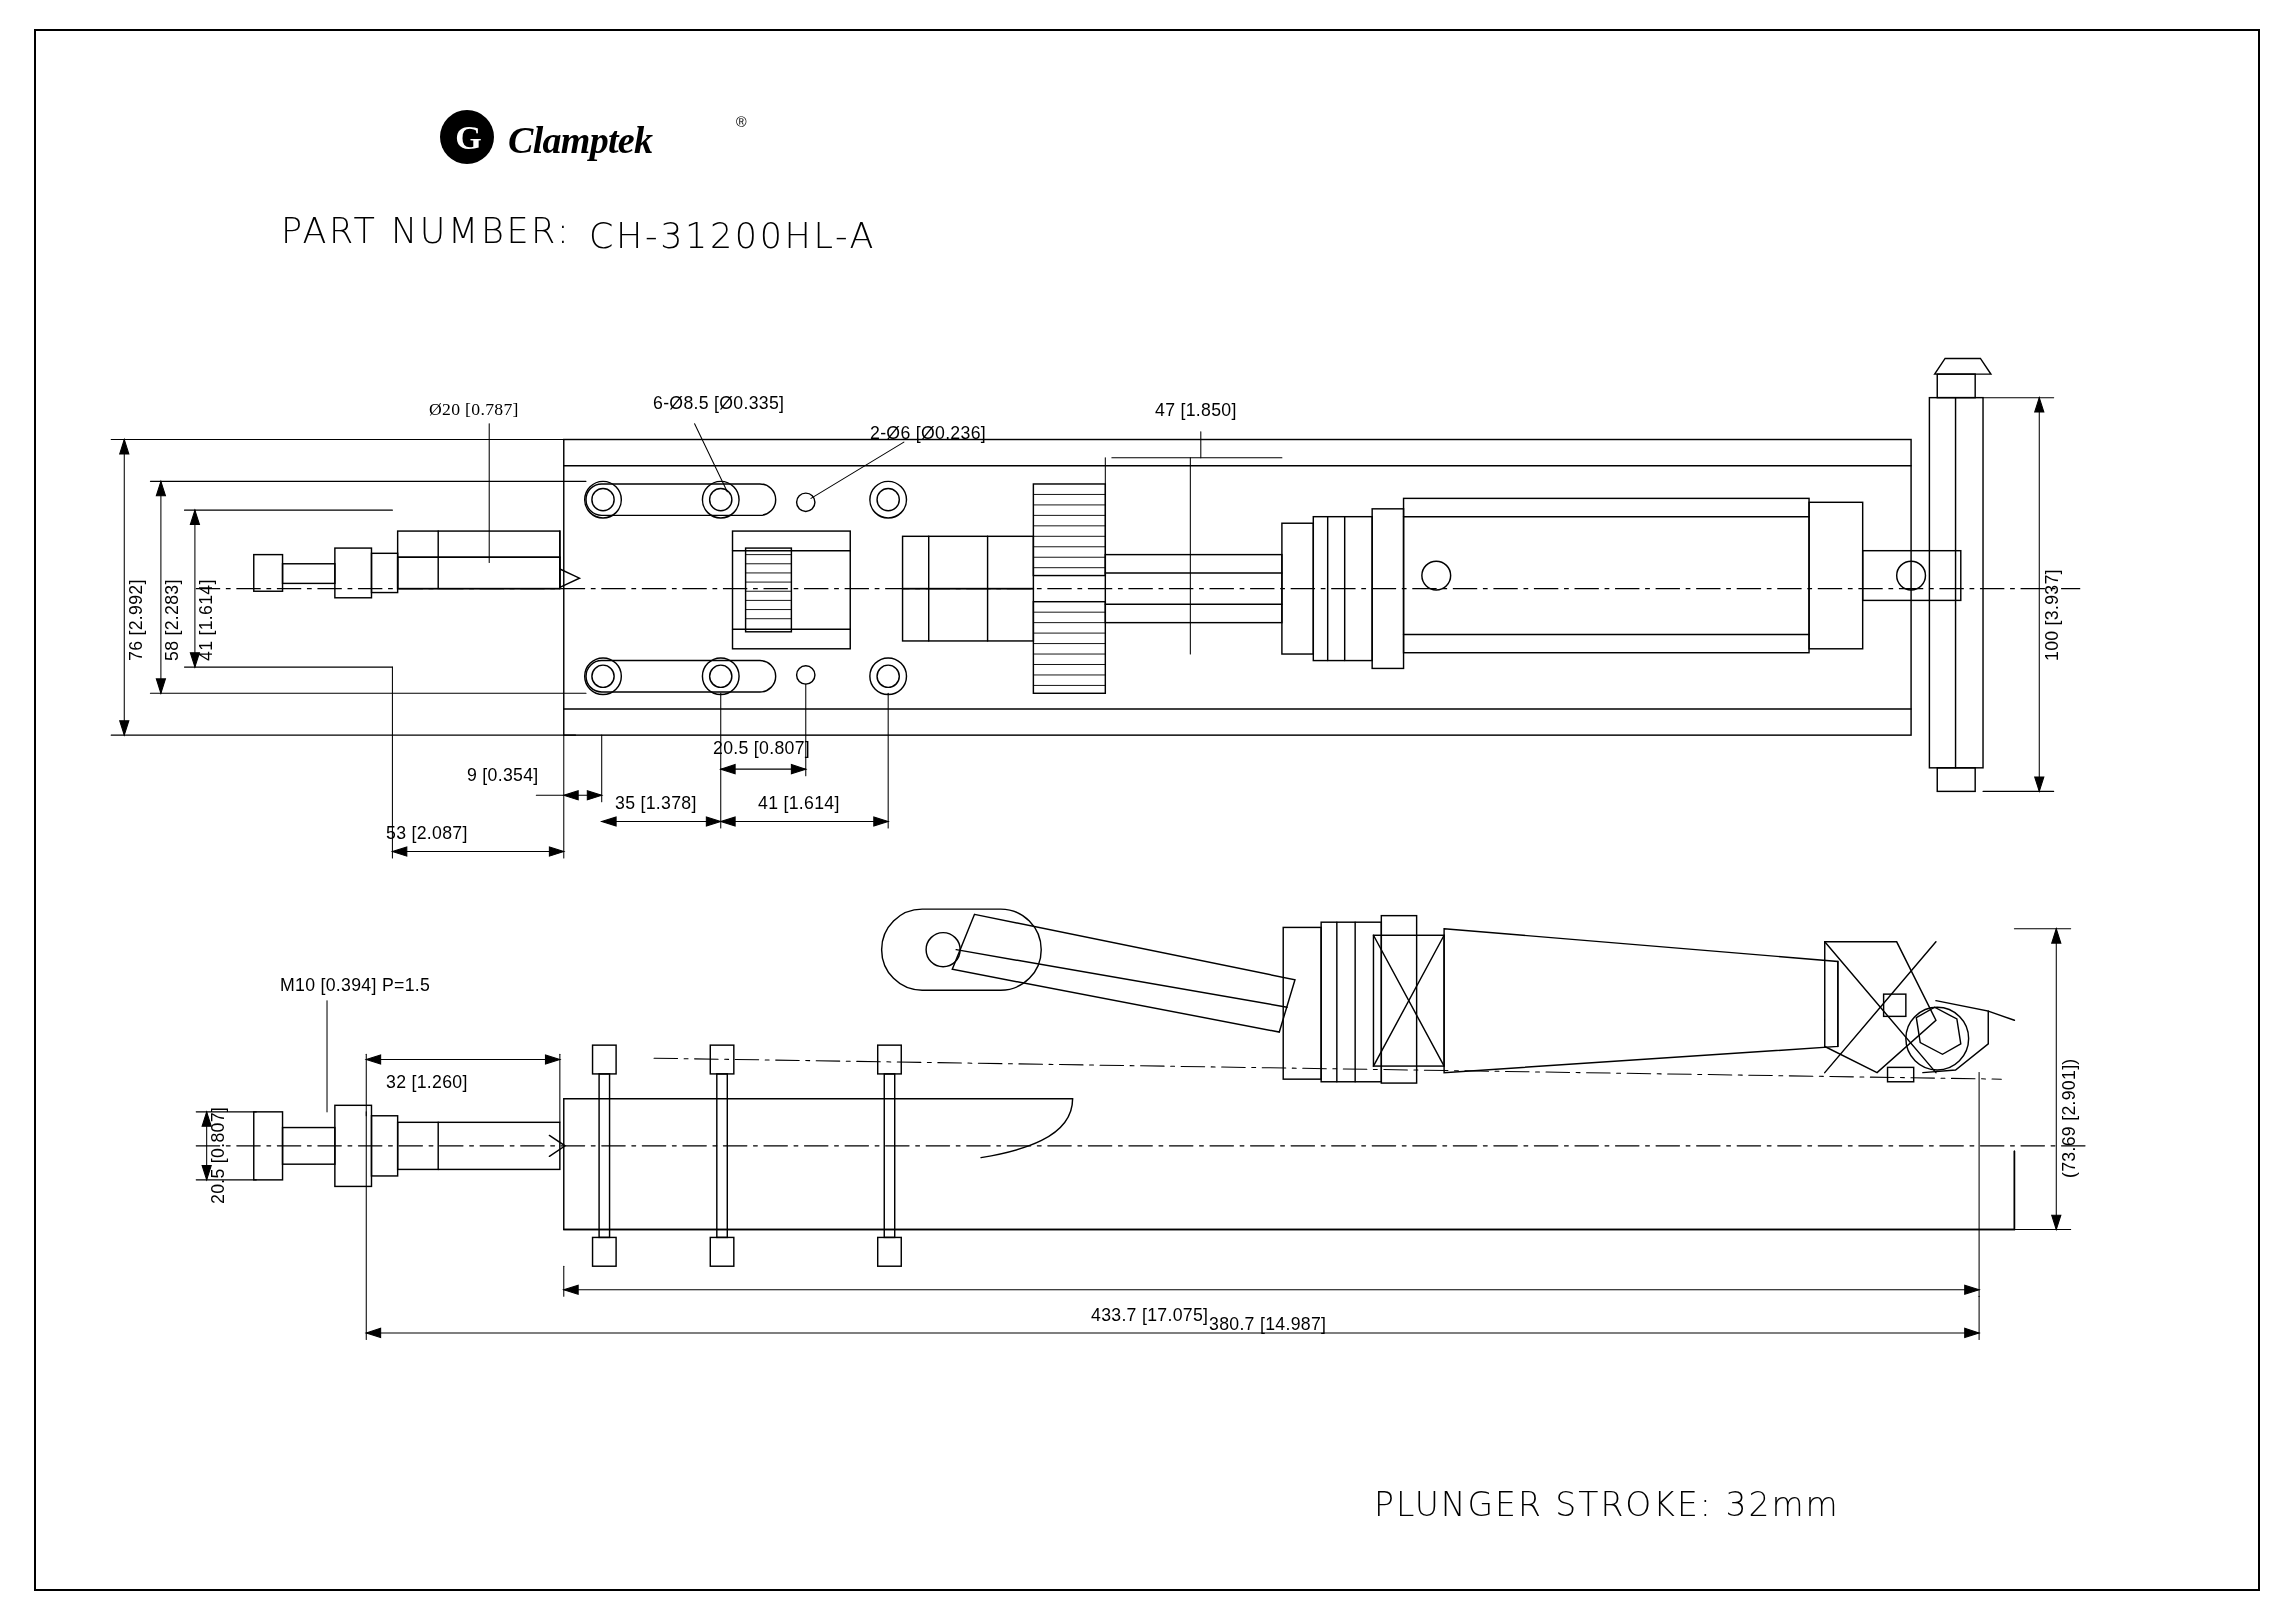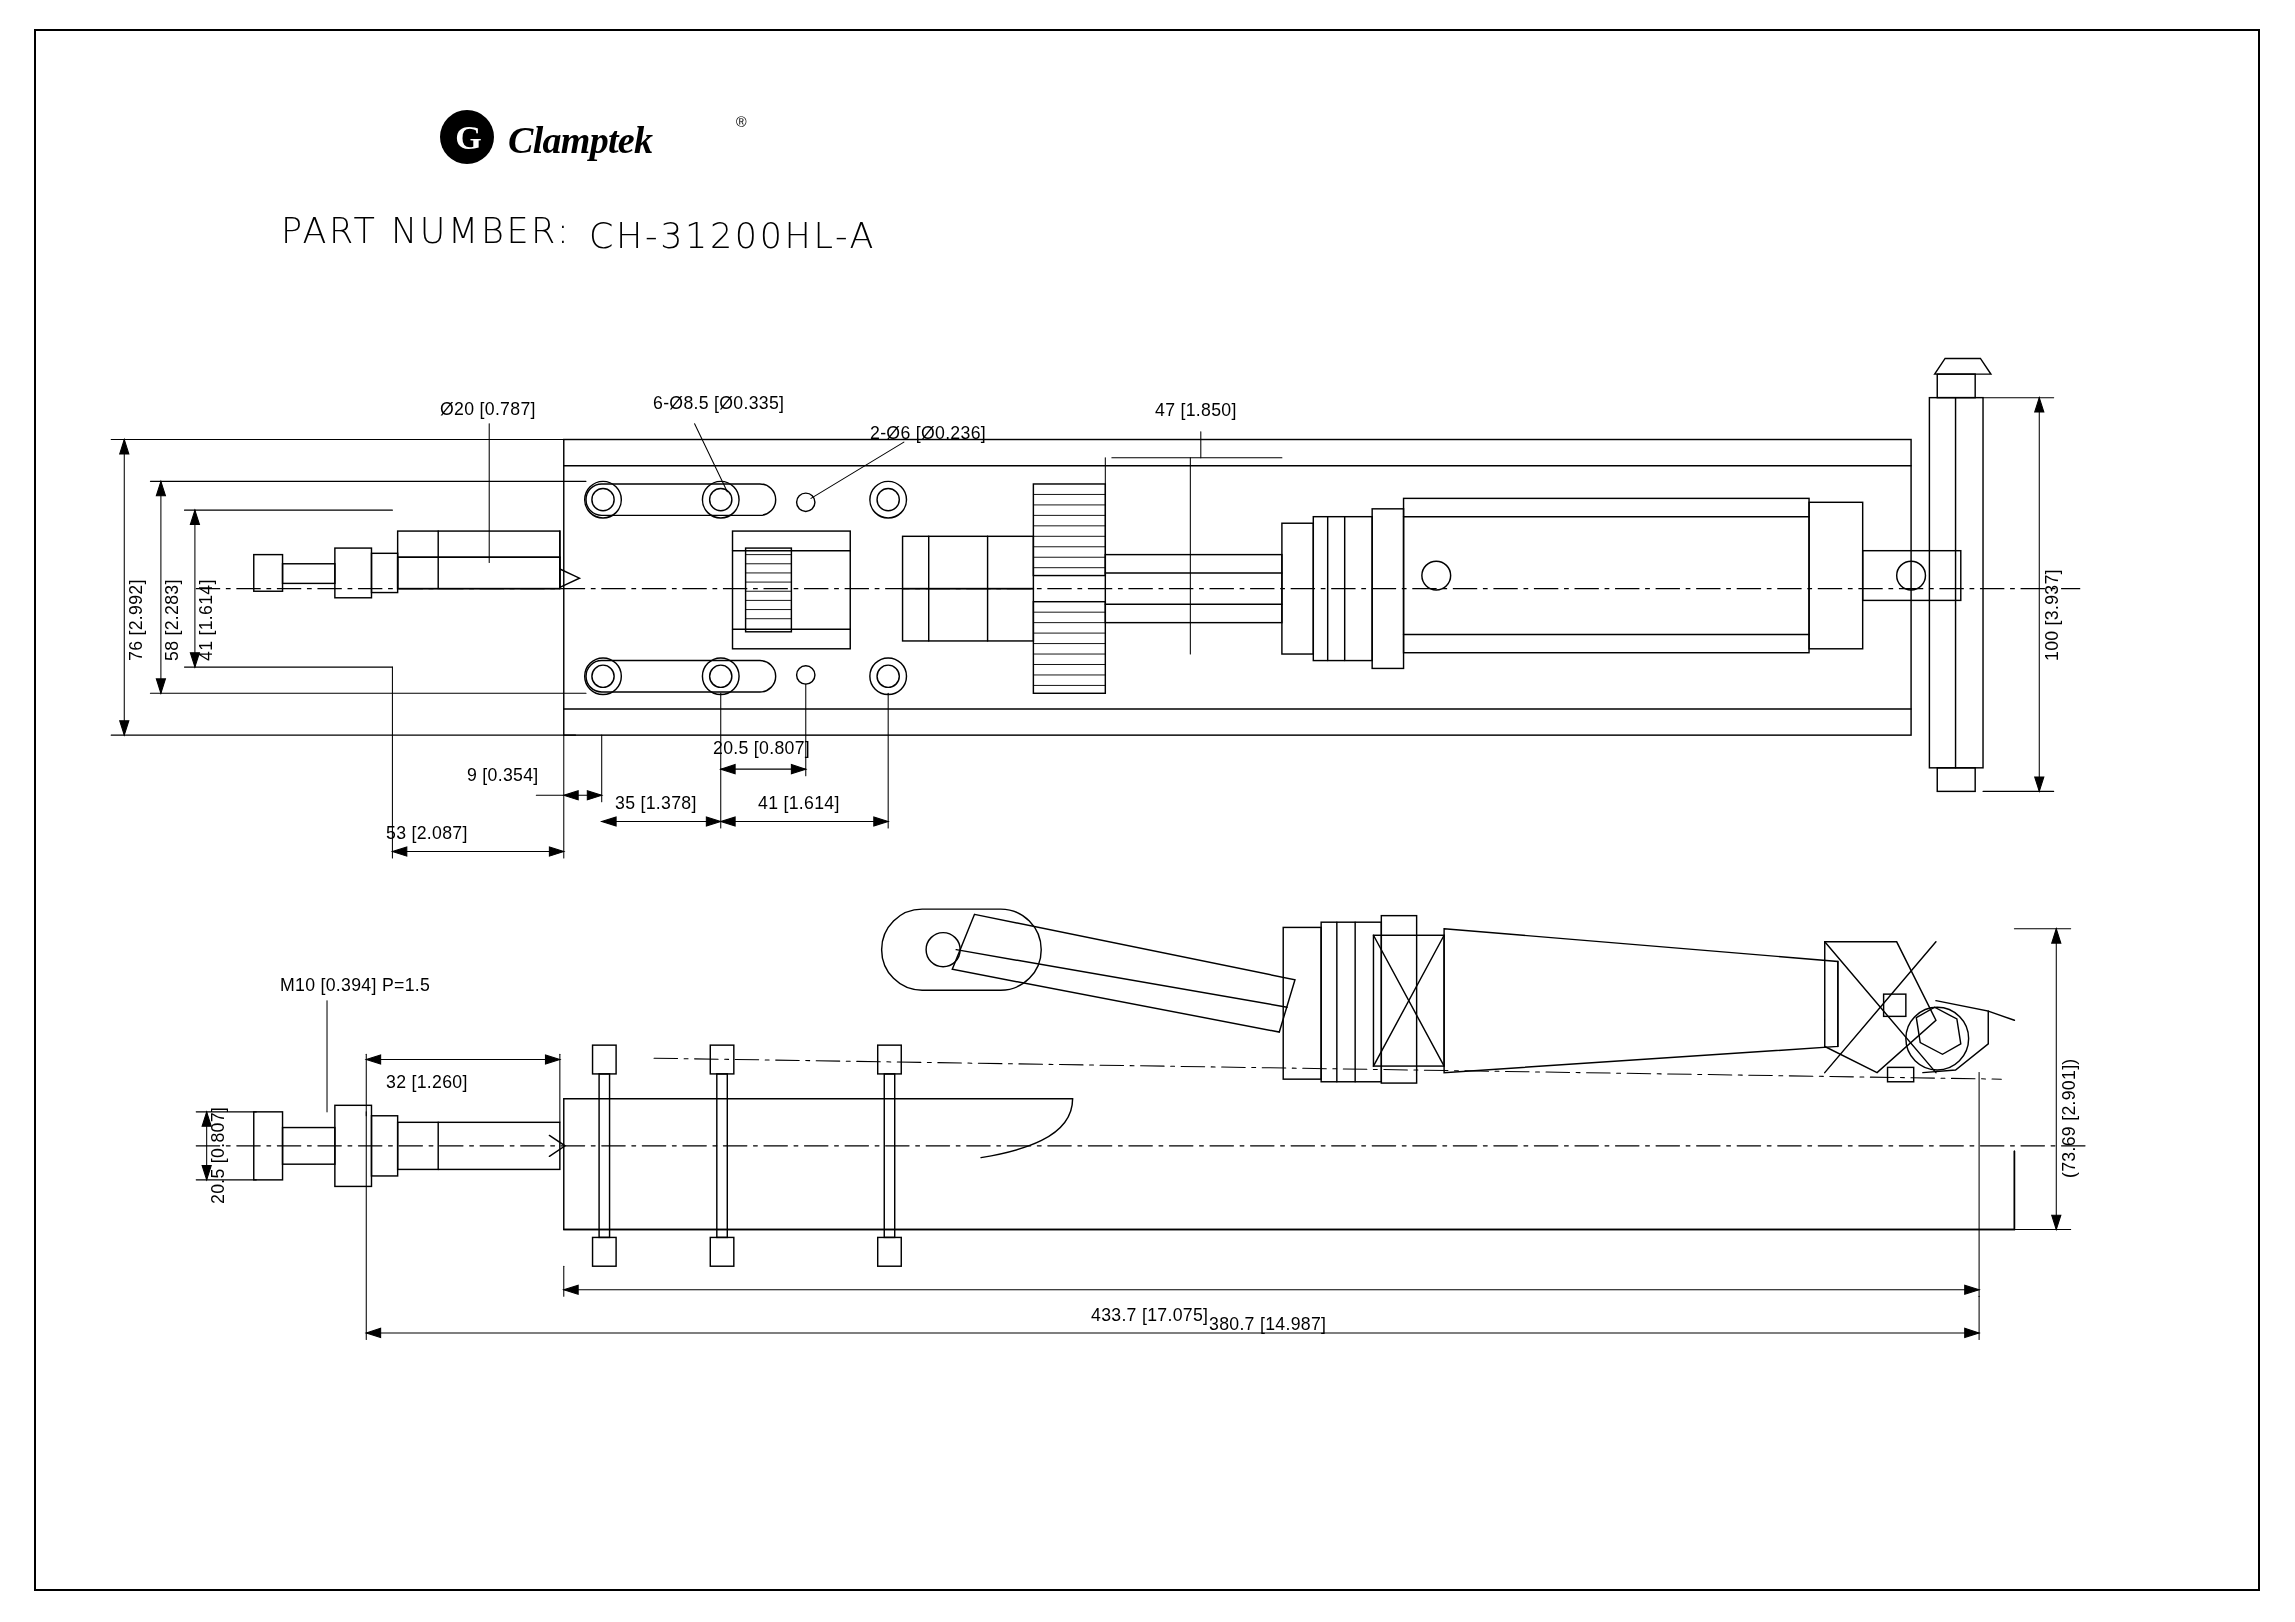"Ø20 [0.787]" div.lbl { font-family: none -> Liberation Serif, serif; left: 440px -> 429px }
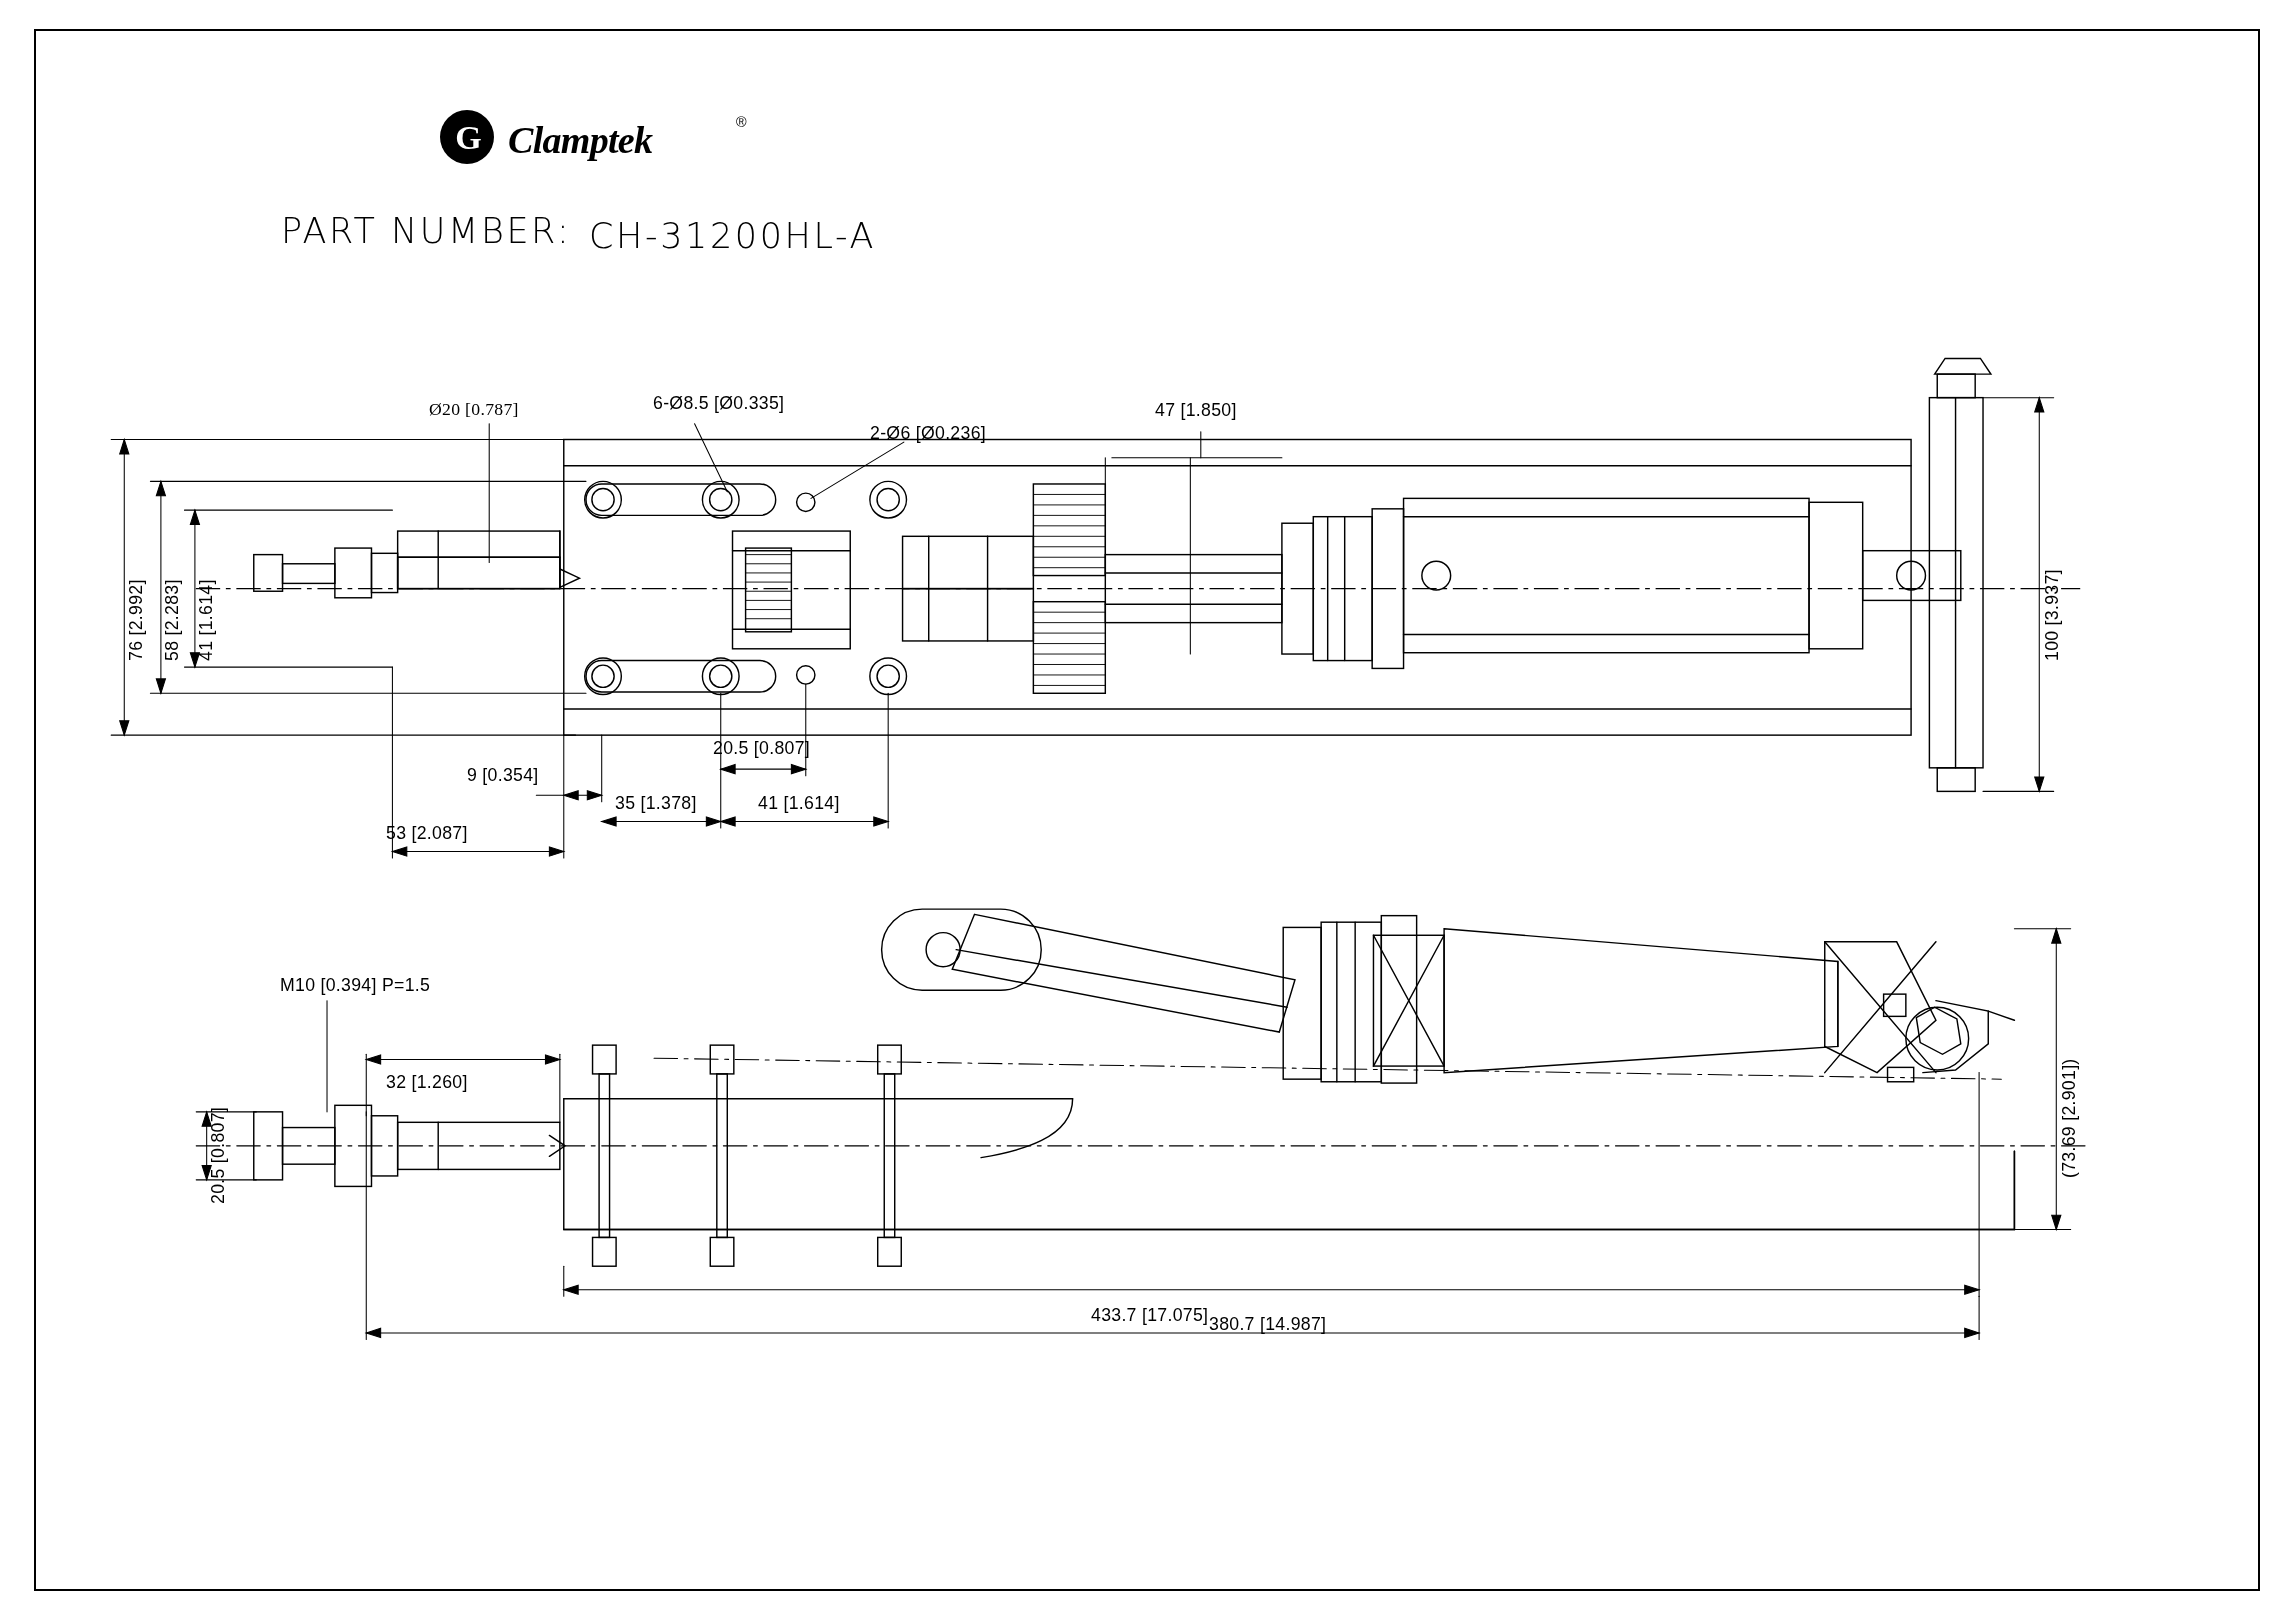"PLUNGER STROKE: 32mm" div.lbl { html: none -> <div>PLUNGER STROKE: 32mm</div> }
